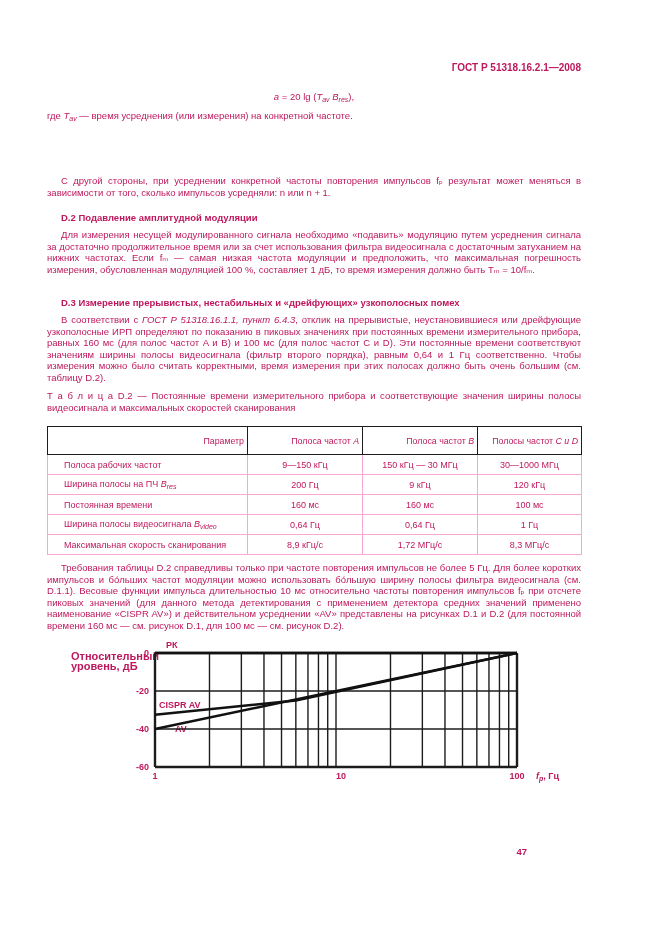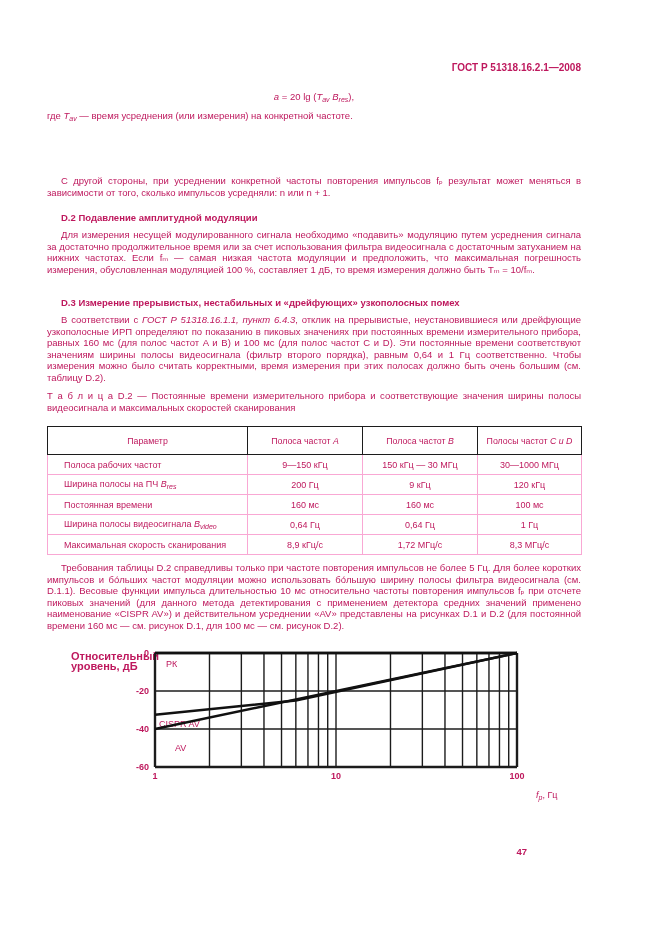"Параметр" table.d2 th { text-align: center -> right }
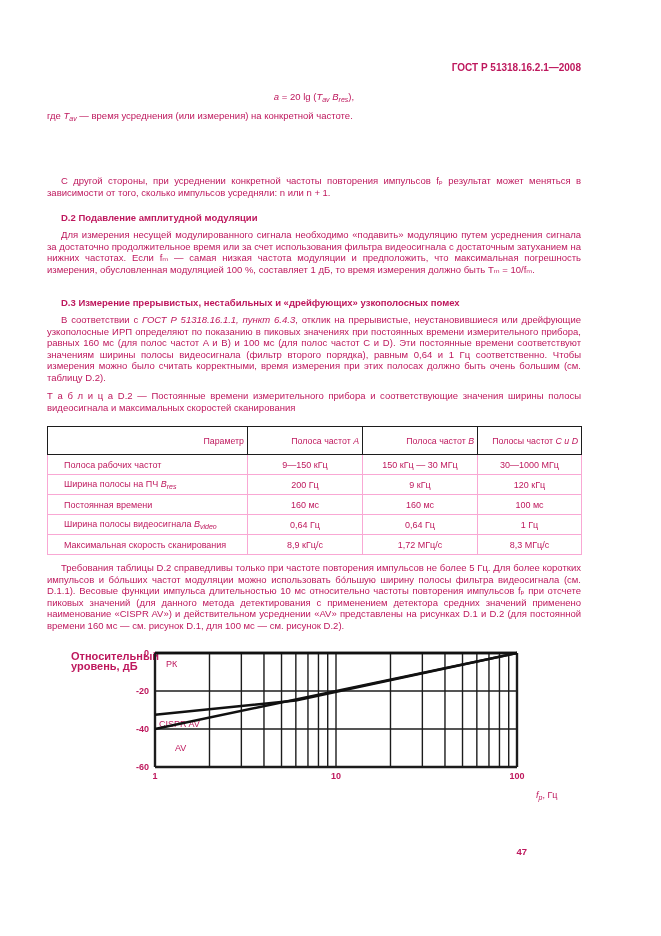"РК" .cl { font-weight: normal -> bold; margin-top: 19px -> none }
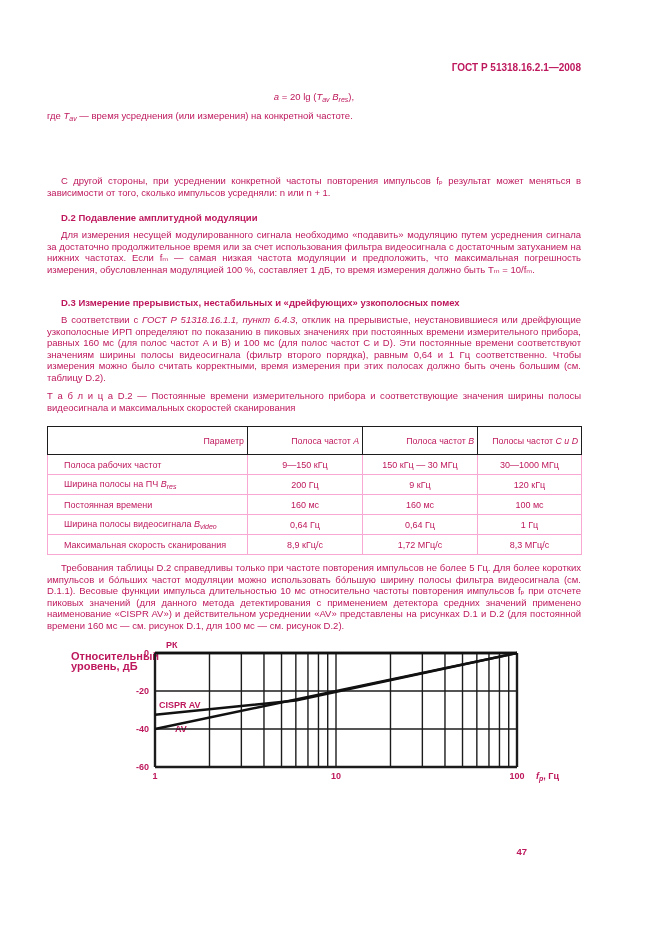"10" div.xtick { text-align: none -> right }
